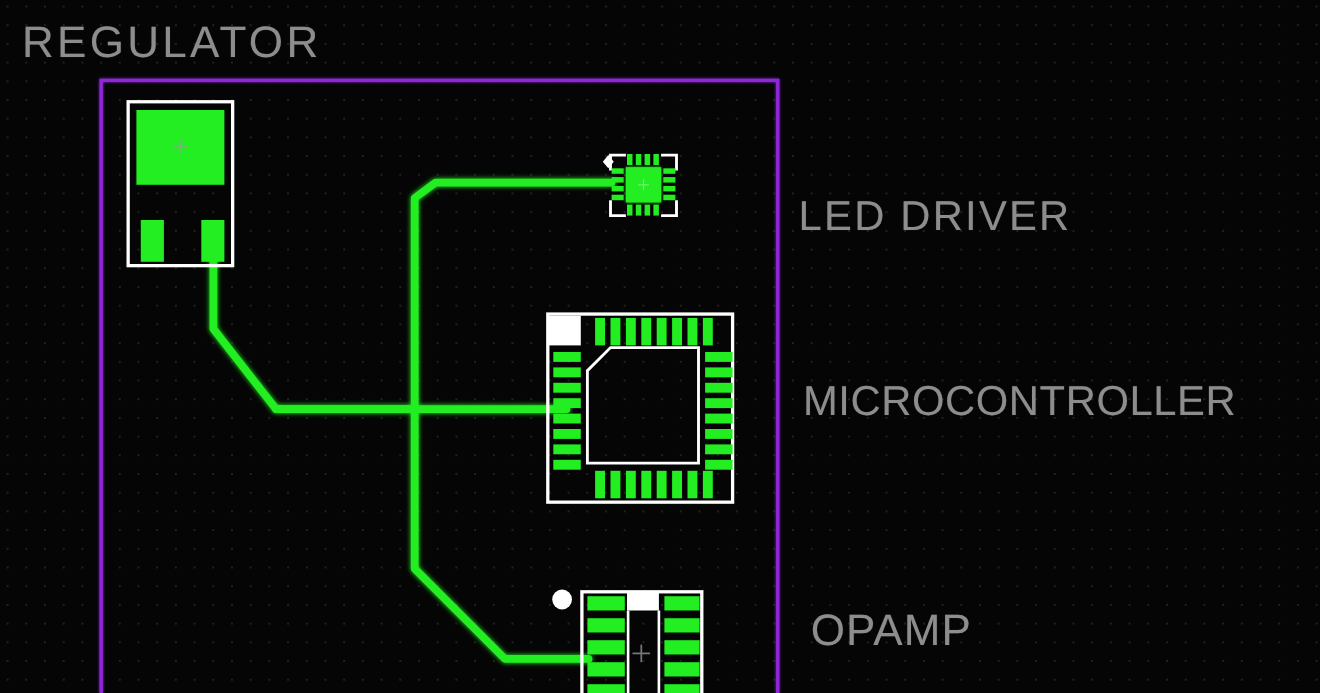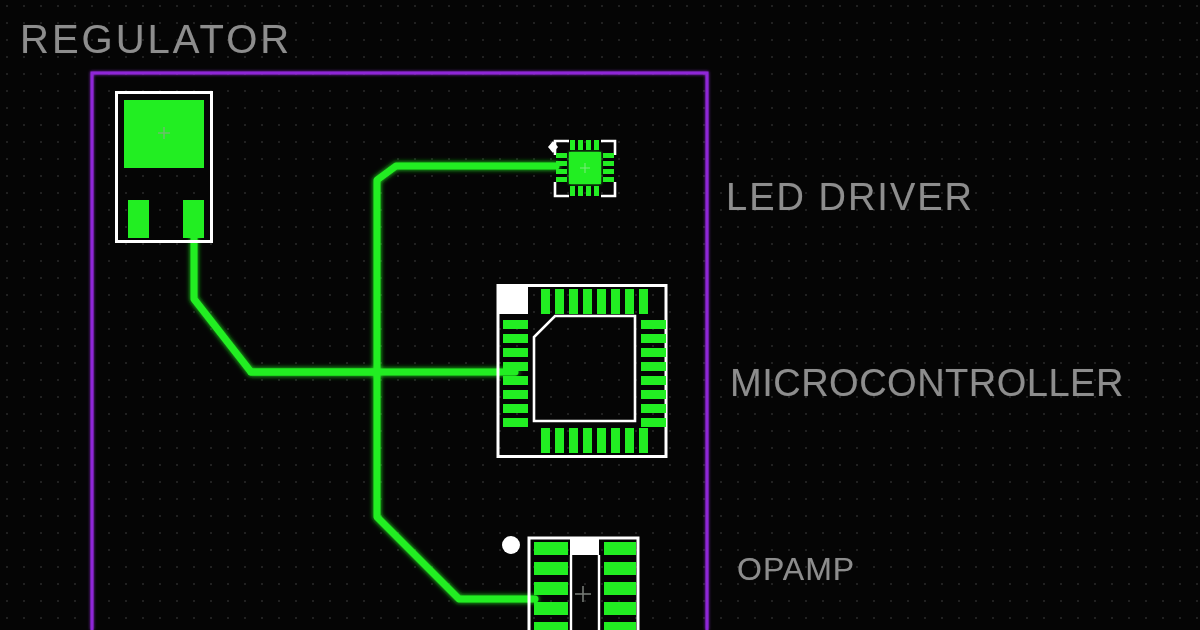"MICROCONTROLLER" #label-microcontroller { margin-top: 18px -> none }
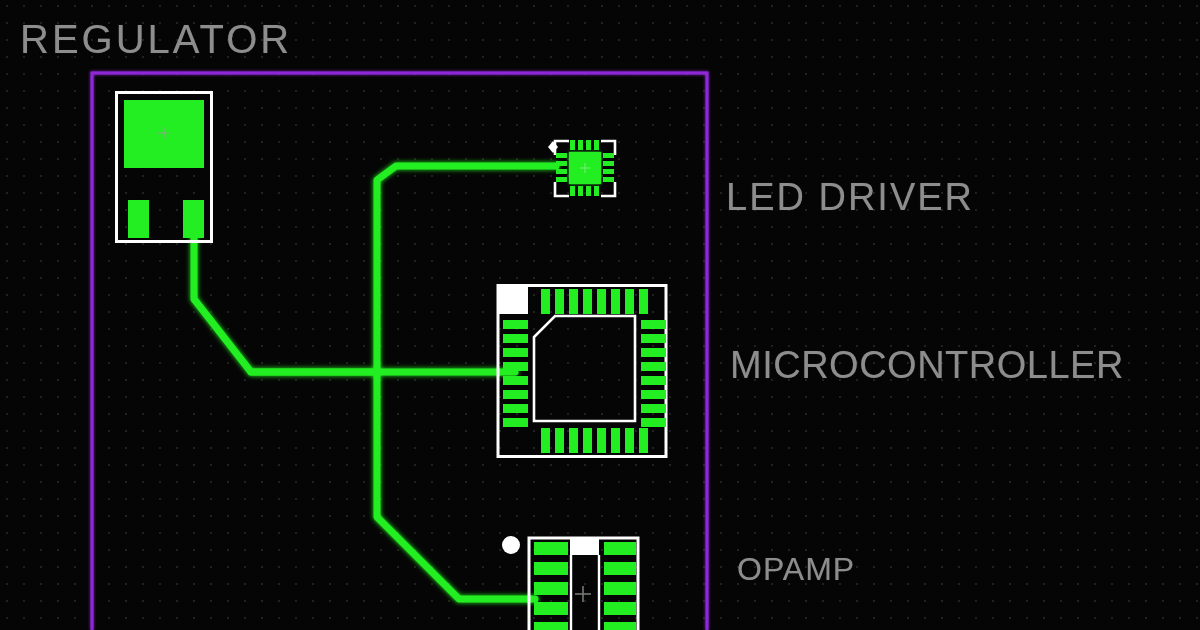"OPAMP" #label-opamp { font-size: 32px -> 40px }
